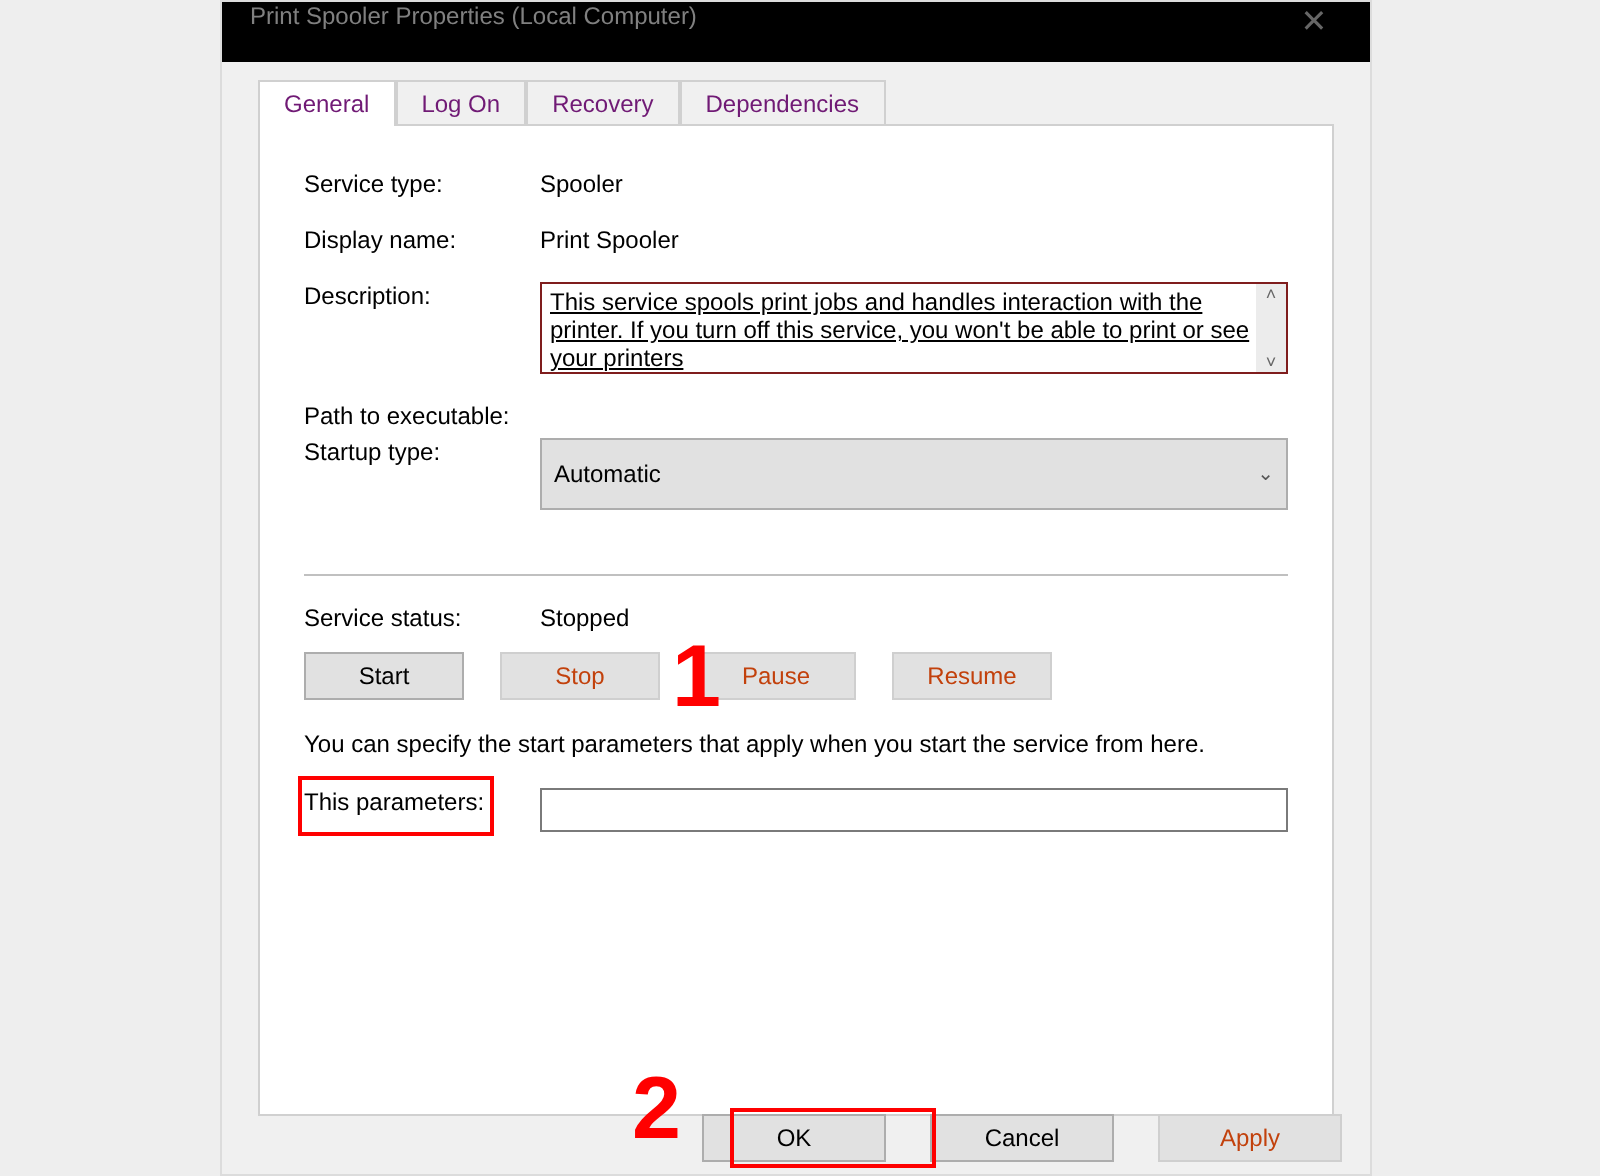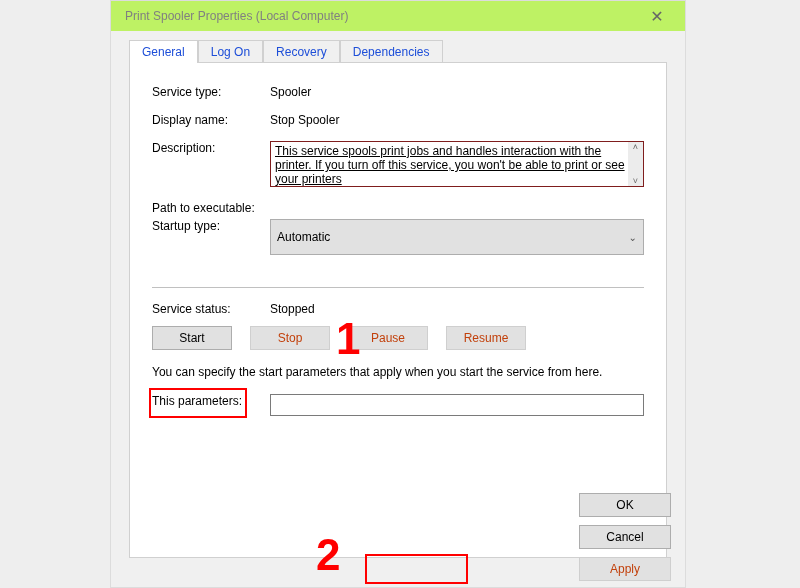"Print Spooler Properties (Local" .titlebar { align-items: center -> flex-start; background: #bef264 -> #000000 }
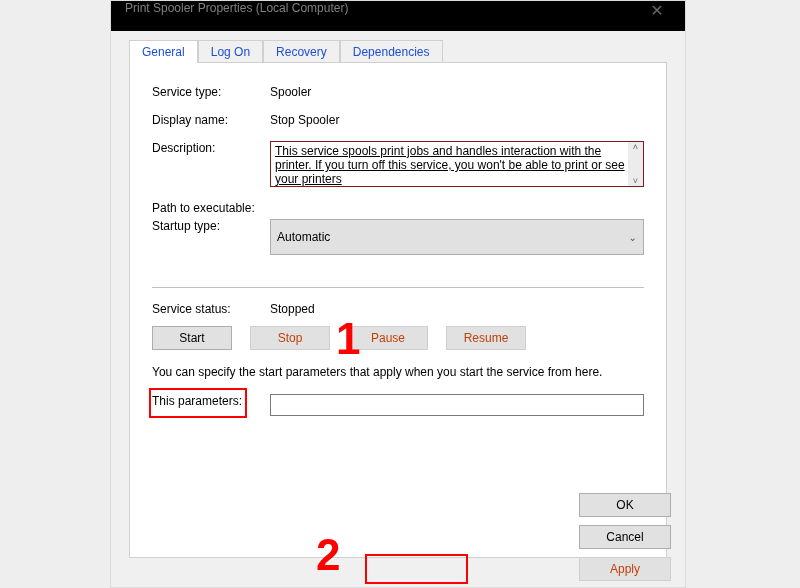"General" .tab { color: #1d4ed8 -> #701a75 }
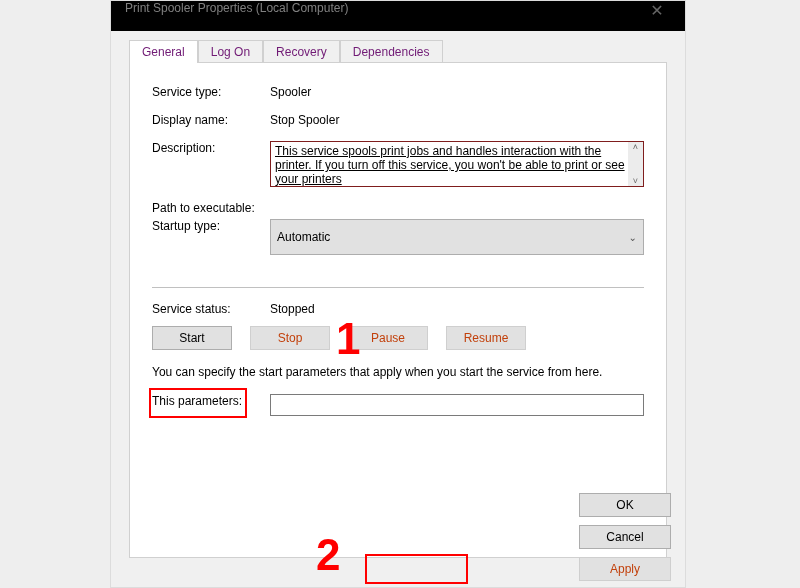"Stop Spooler" span { text: Stop -> Print }
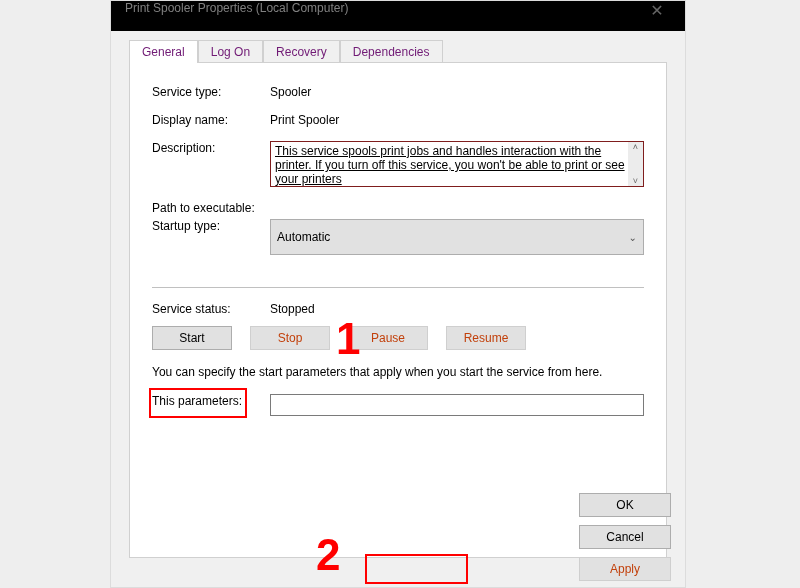"OK" .bottom-btns { flex-direction: column -> none; gap: 8px -> 22px }
